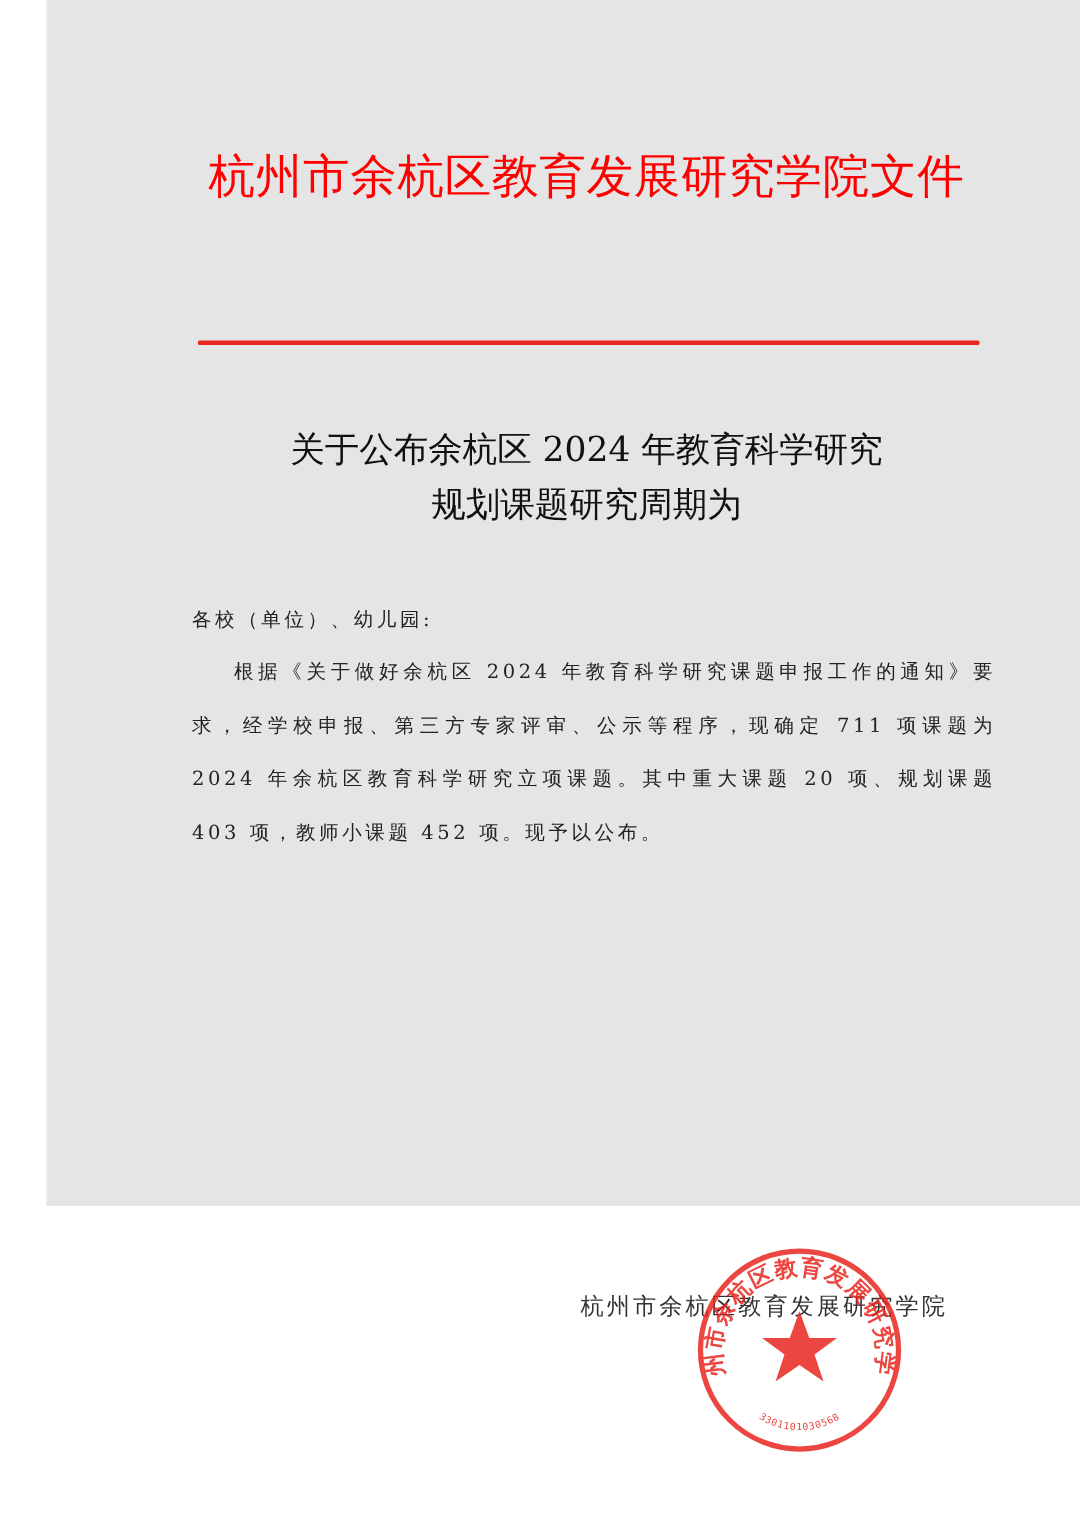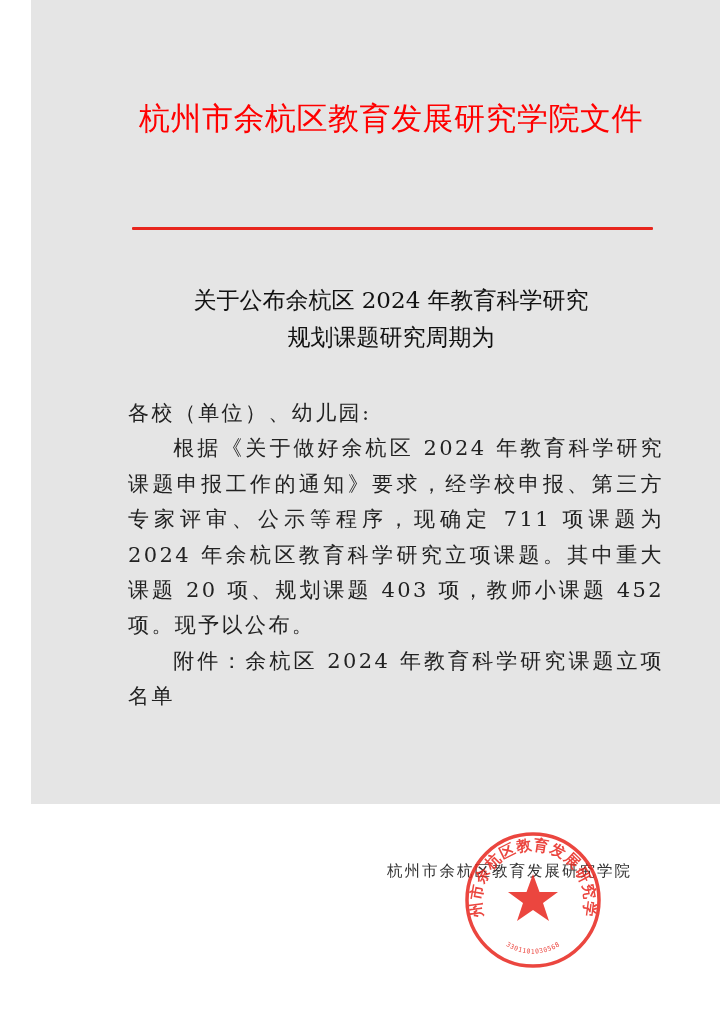"各校（单位）、幼儿园:" .body-text { font-size: 21px -> 13px }
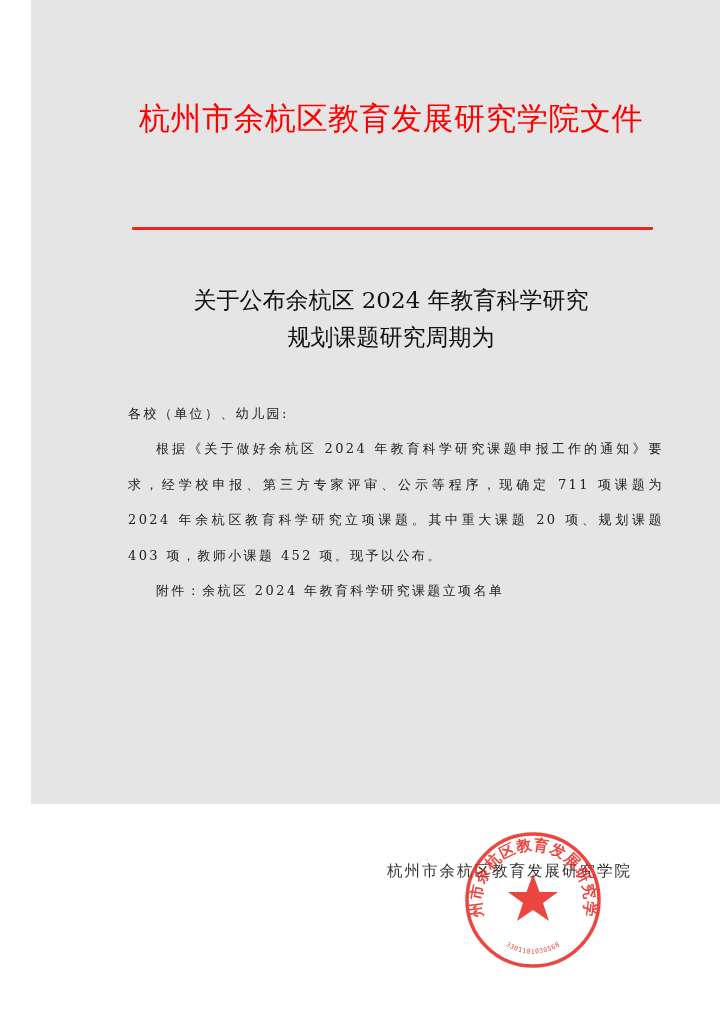"附件：余杭区 2024 年教育科学研究课题立项名单" p.indent { html: <p>附件：余杭区 2024 年教育科学研究课题立项名单</p> -> none }
